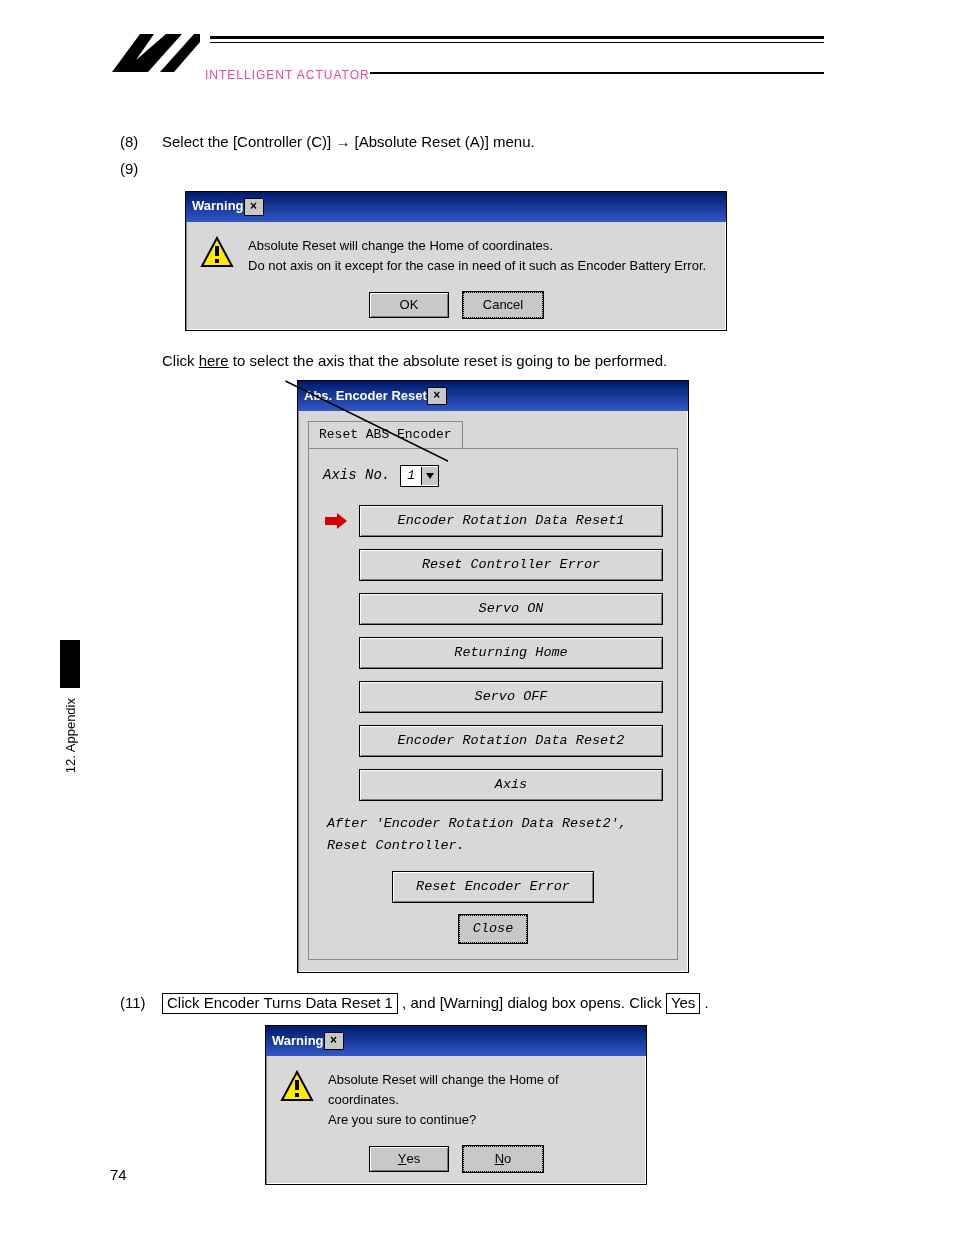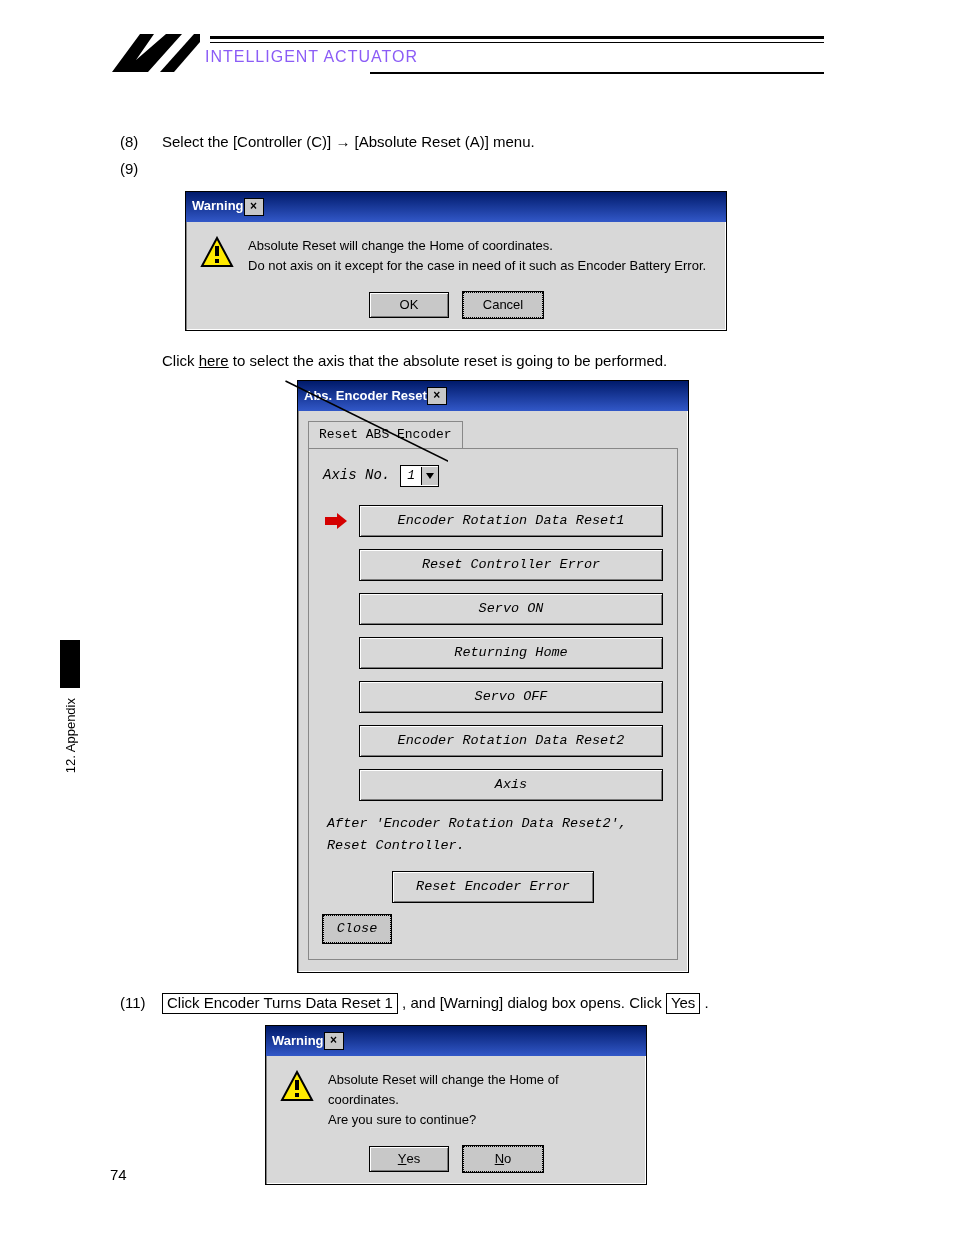"INTELLIGENT ACTUATOR" .hdr-brand { color: #8b5cf6 -> #ec4899; font-size: 16px -> 12px; top: 48px -> 68px }
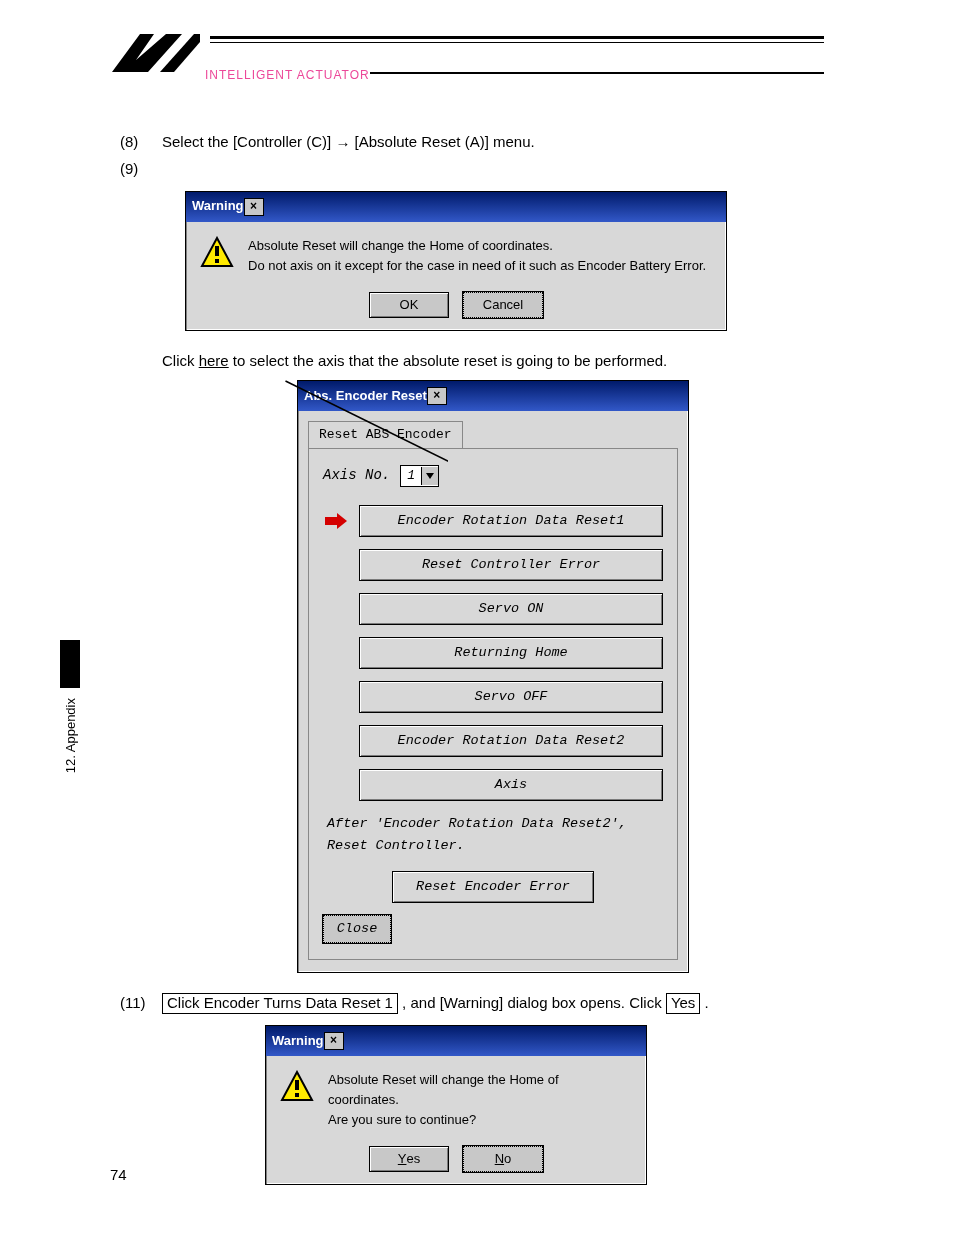"Close" .enc-close-wrap { justify-content: none -> center }
